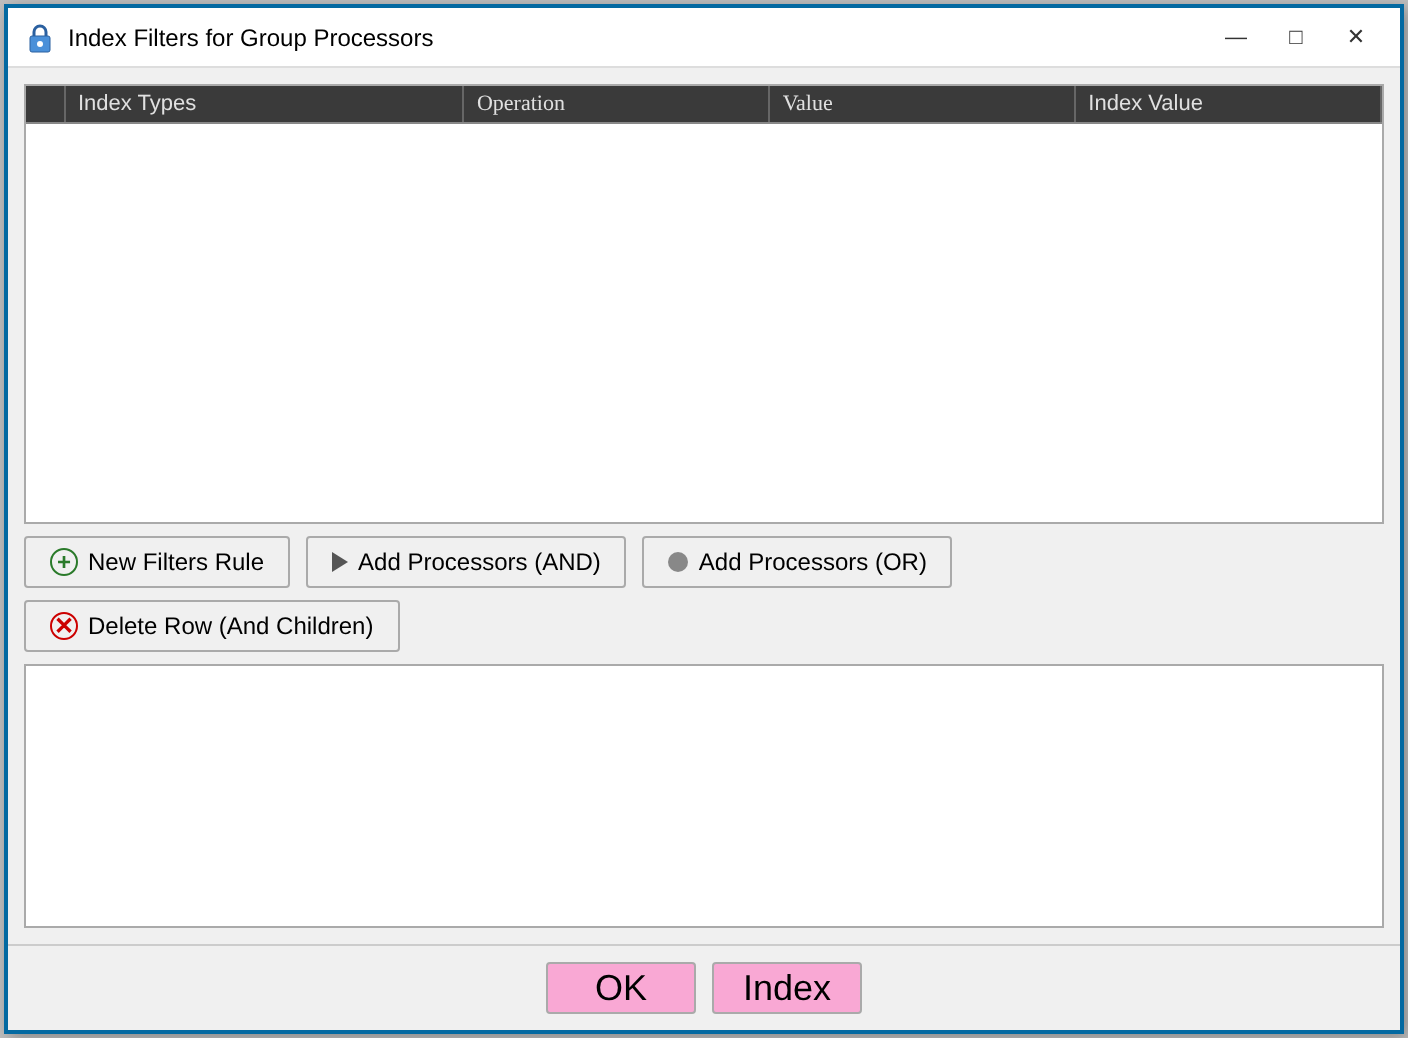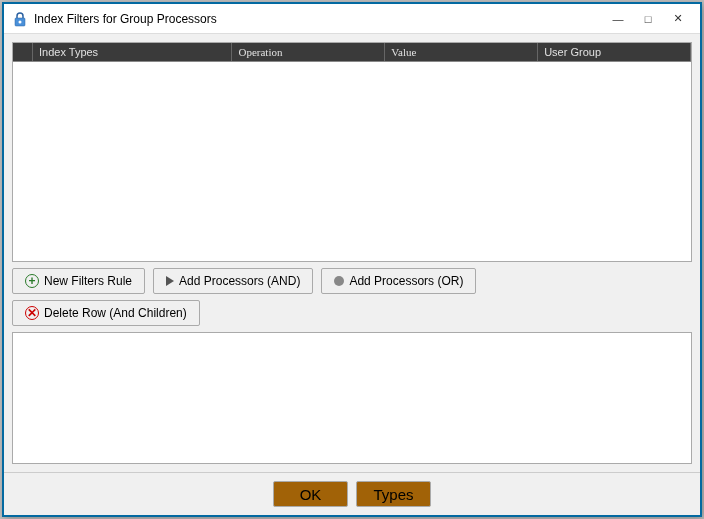"User Group" div.table-header-cell { text: User Group -> Index Value }
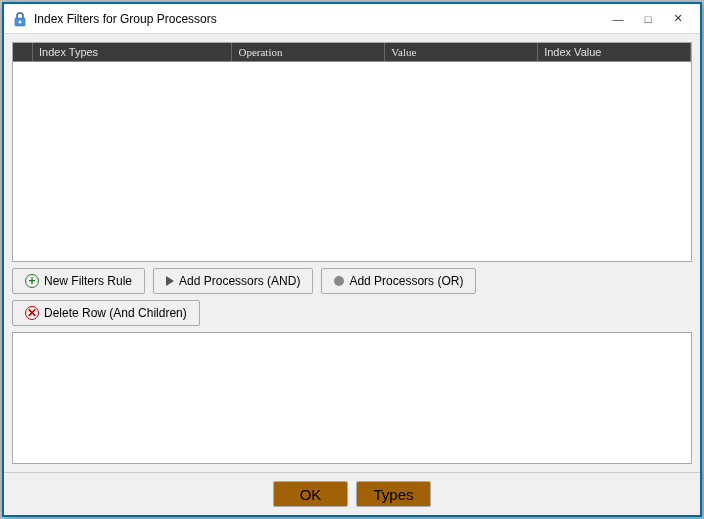"OK" .dialog-btn { background: #a16207 -> #f9a8d4; font-size: 15px -> 18px }
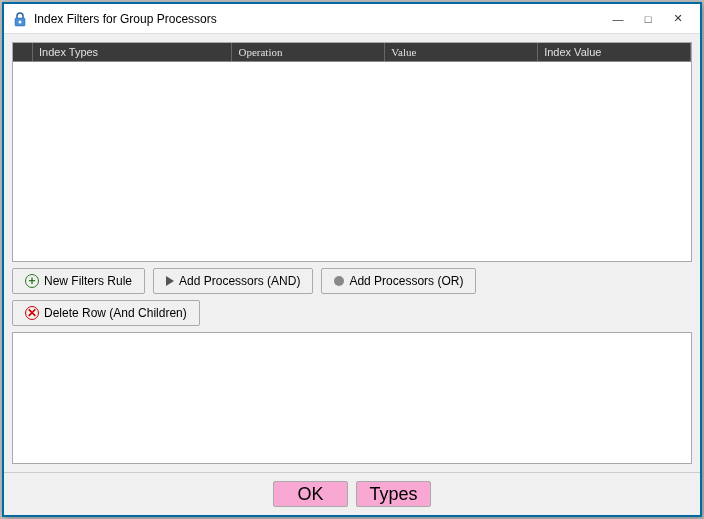"Types" button.dialog-btn { text: Types -> Index }
